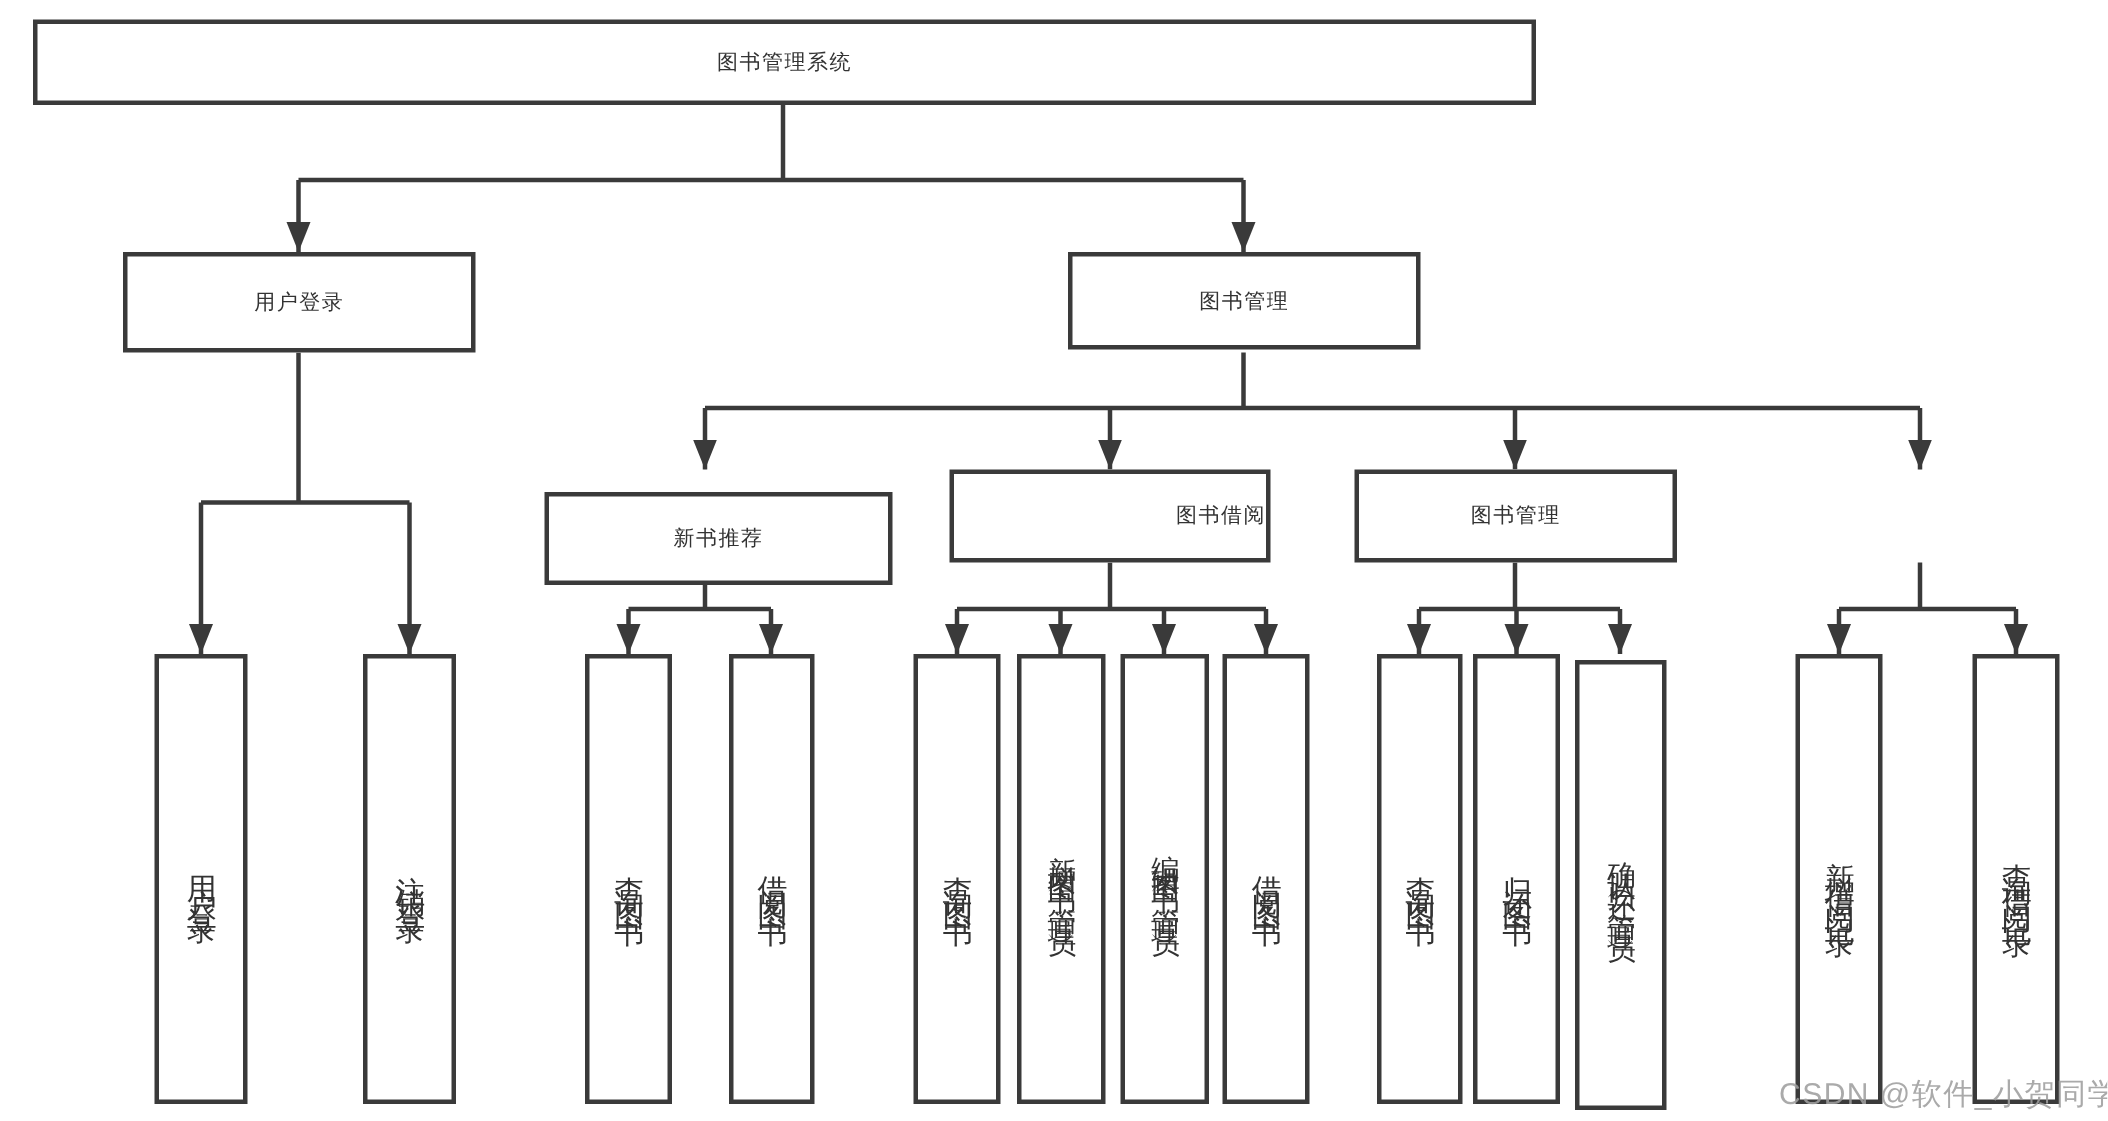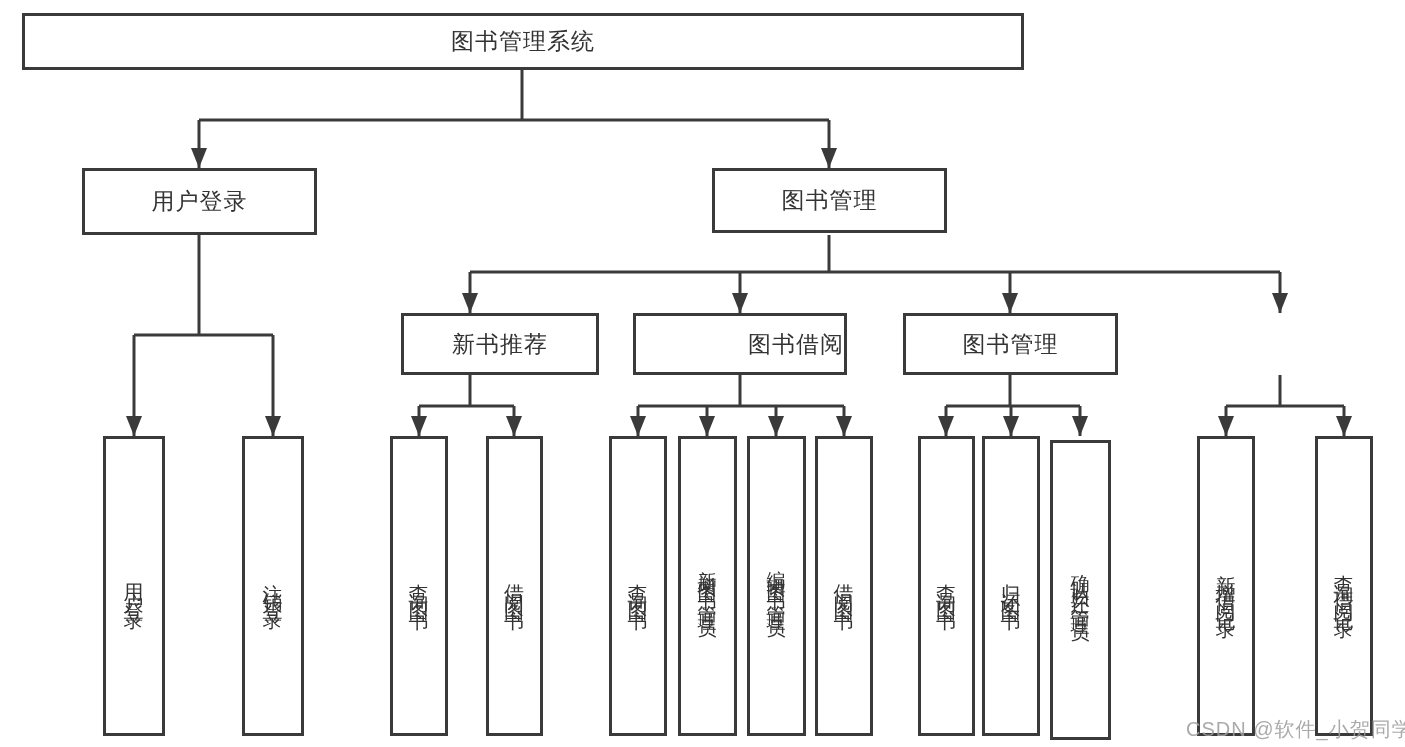"图书管理系统" .box { font-size: 23px -> 14px }
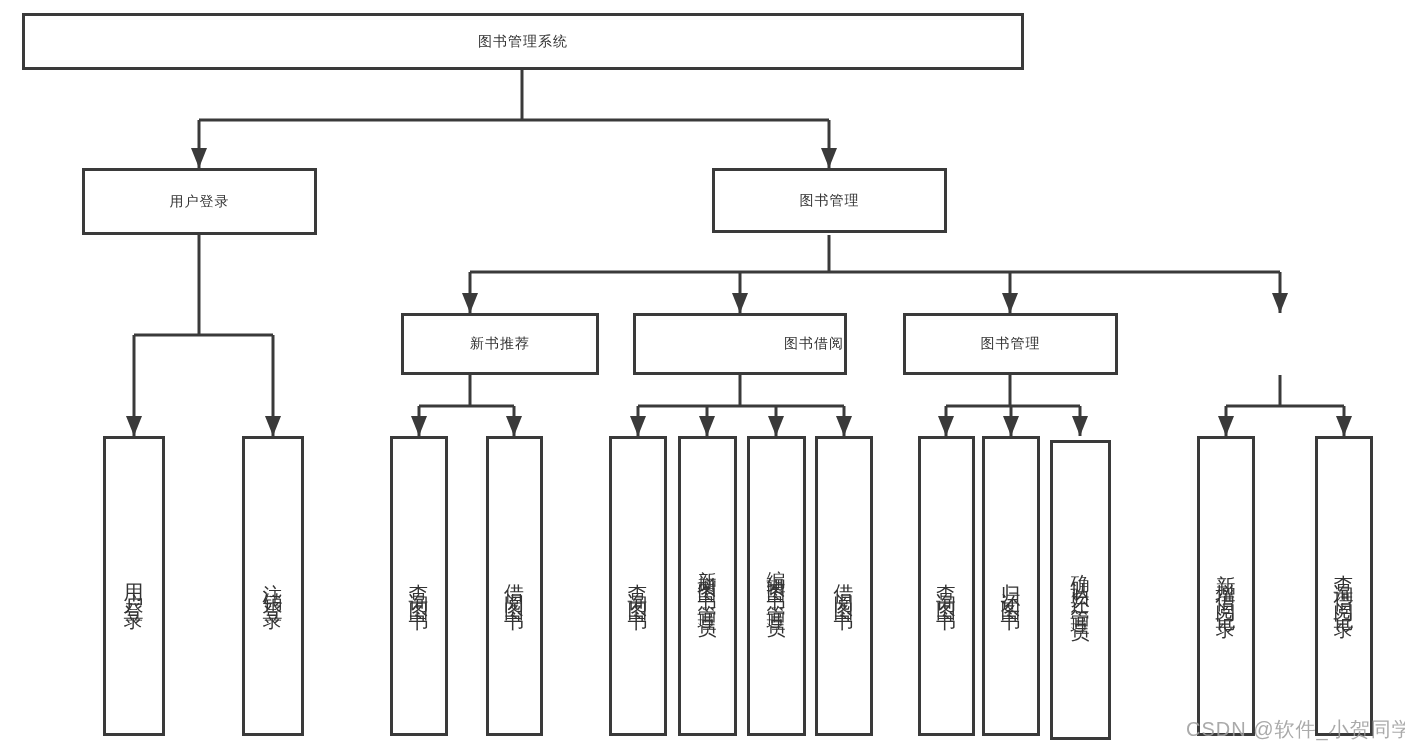"新书推荐" div.box { margin-left: 38px -> none; top: 313px -> 328px; width: 198px -> 232px }
